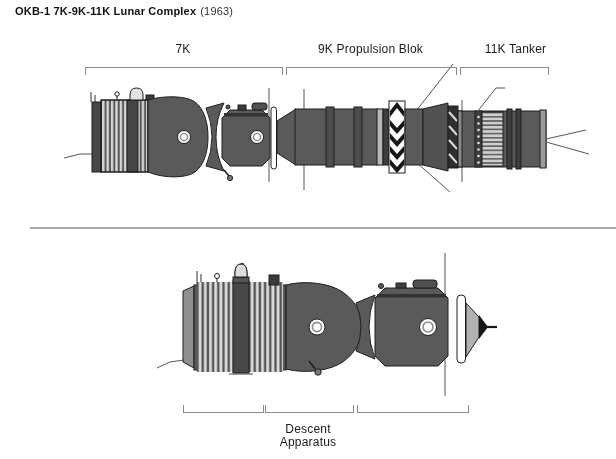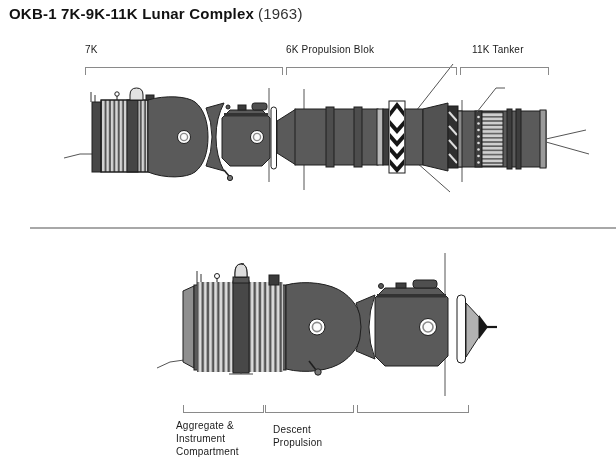"OKB-1 7K-9K-11K Lunar Complex (1963)" .title { font-size: 15px -> 11px; left: 9px -> 15px }
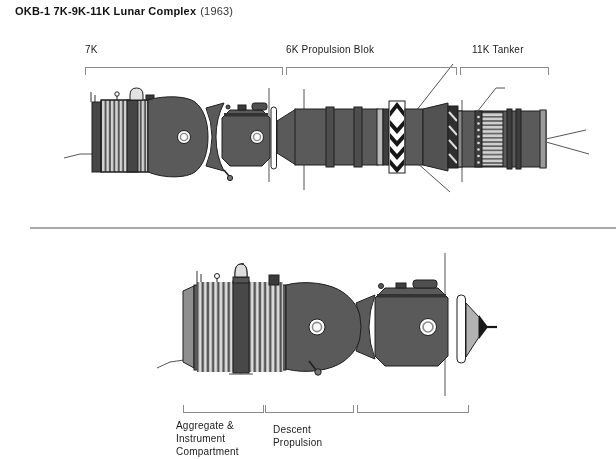"7K" .lab { font-size: 10px -> 12px; text-align: none -> center }
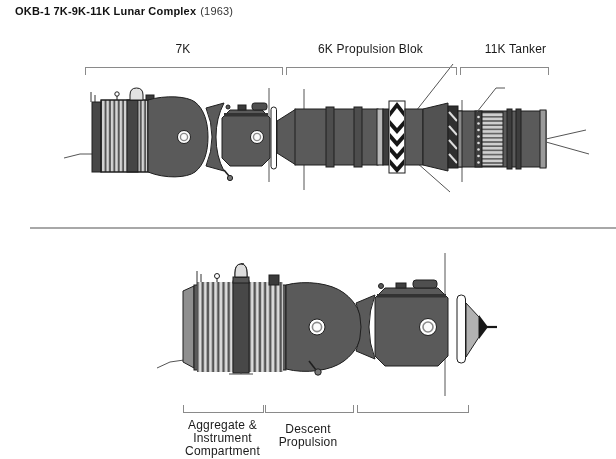"6K Propulsion Blok" div.lab { text: 6K -> 9K }
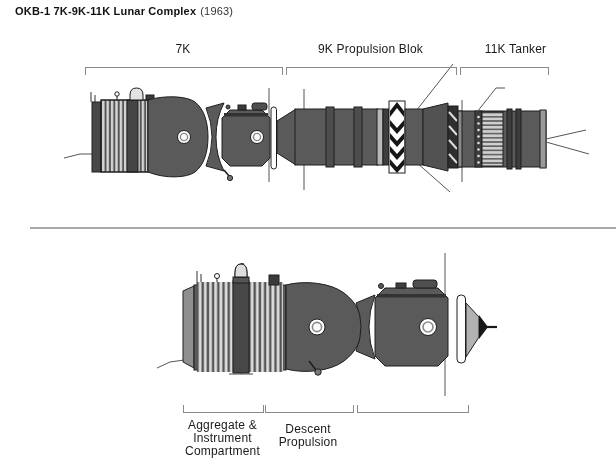"Aggregate & Instrument Compartment" div.lab { html: <div>Aggregate &amp; Instrument Compartment</div> -> none }
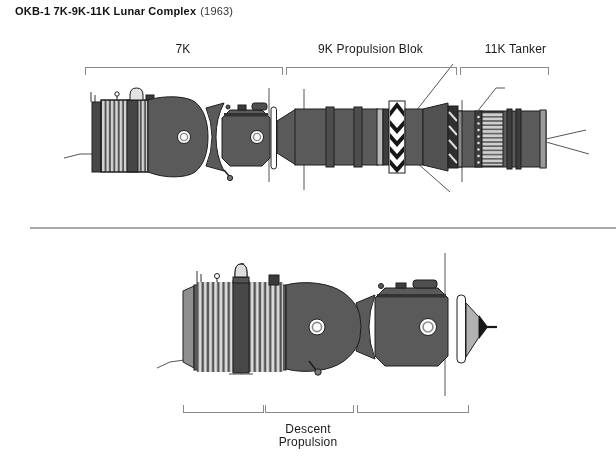"Descent Propulsion" div.lab { text: Propulsion -> Apparatus }
